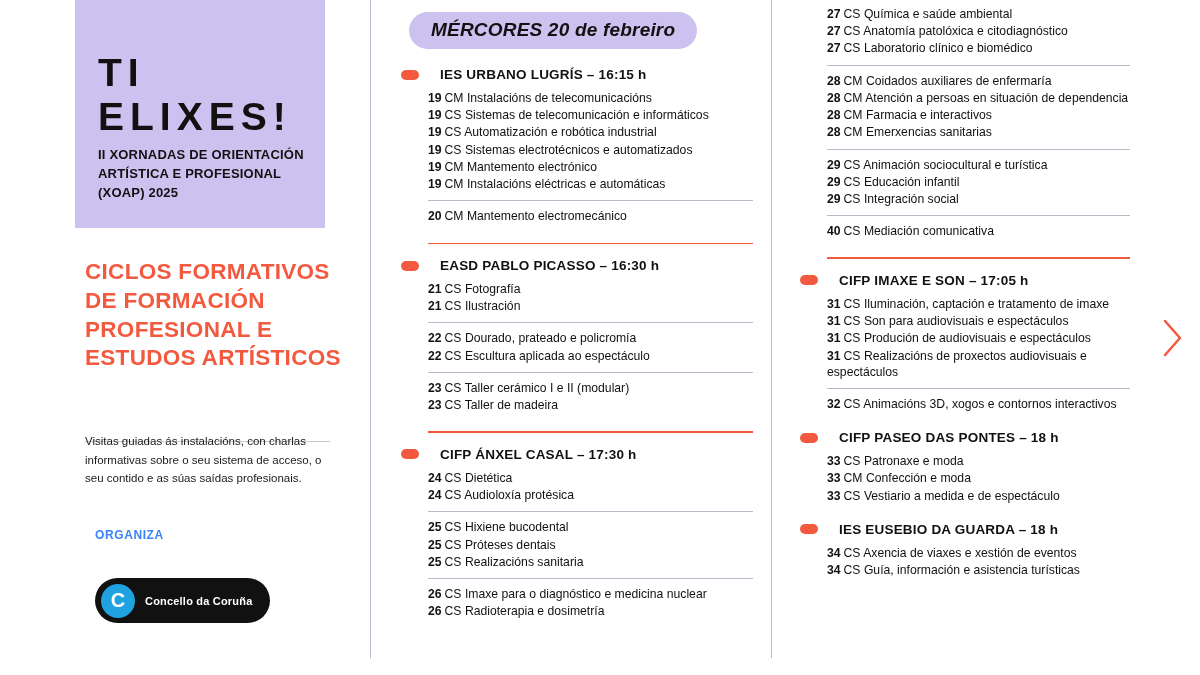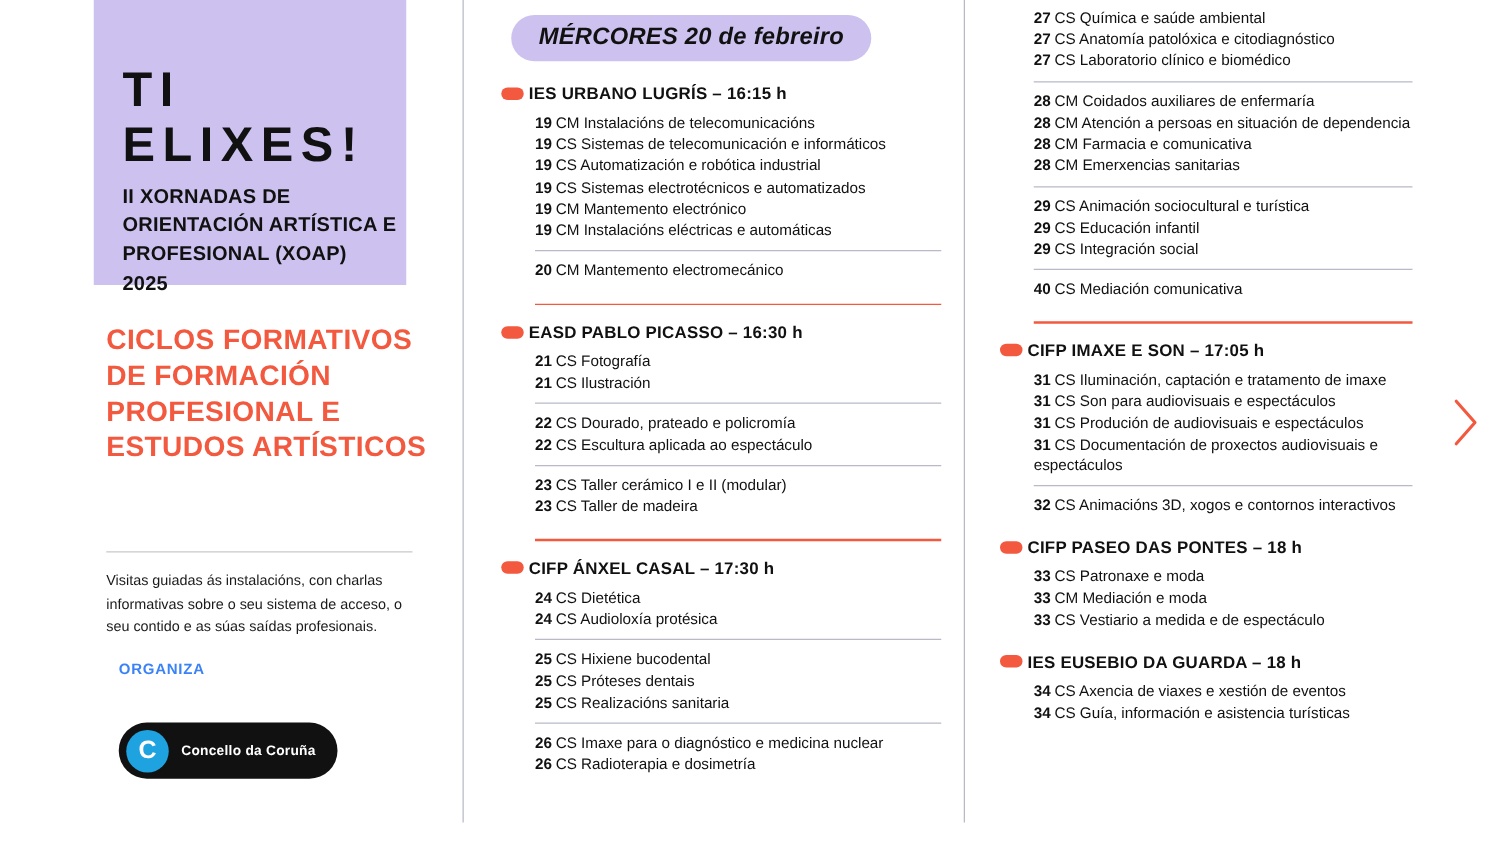"IES URBANO LUGRÍS – 16:15" .venue { gap: 4px -> 21px }
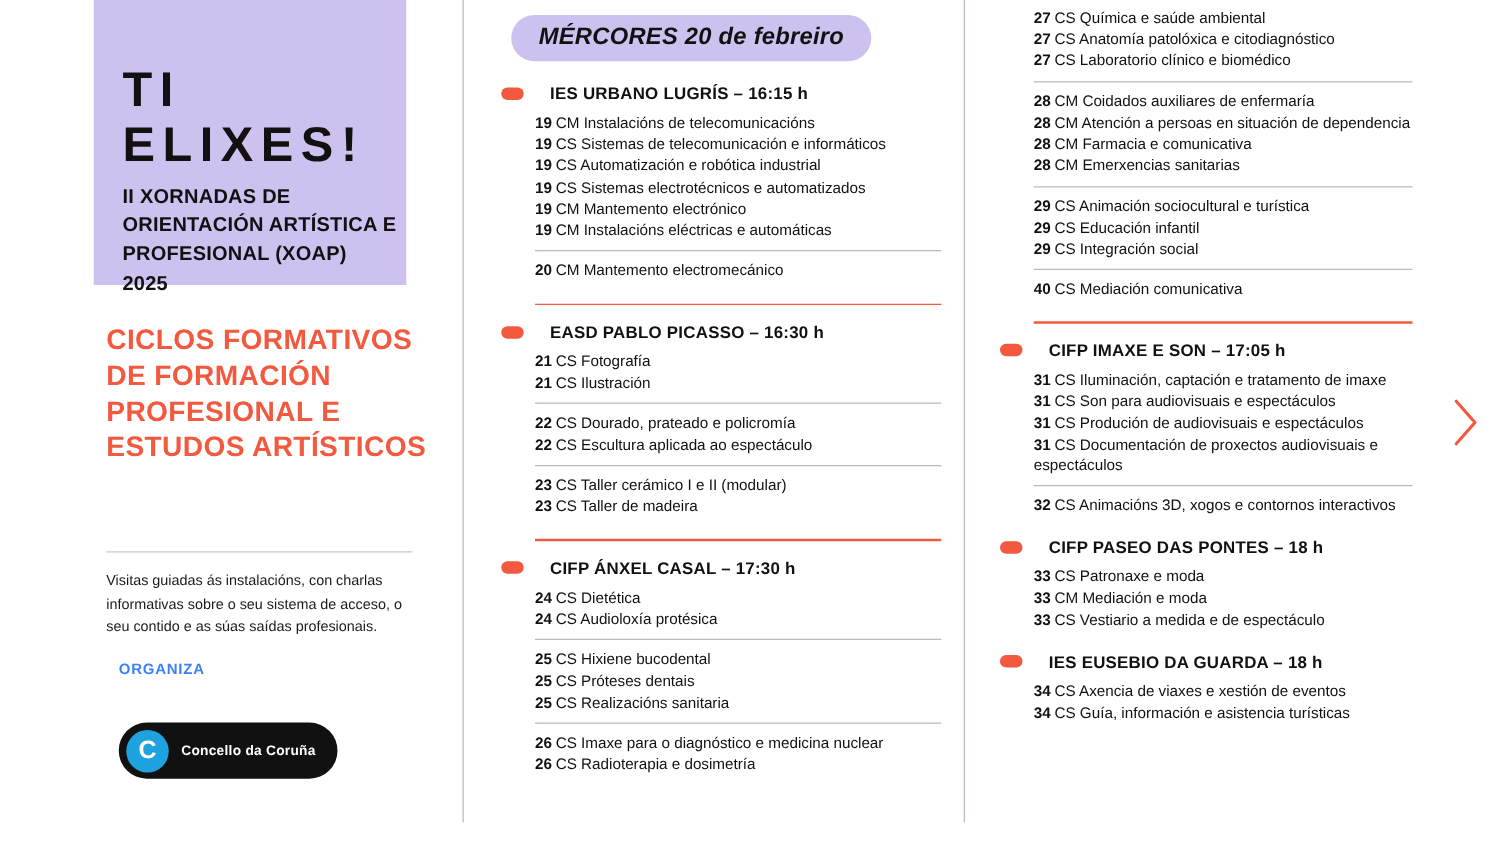"CM Farmacia e comunicativa" span { text: comunicativa -> interactivos }
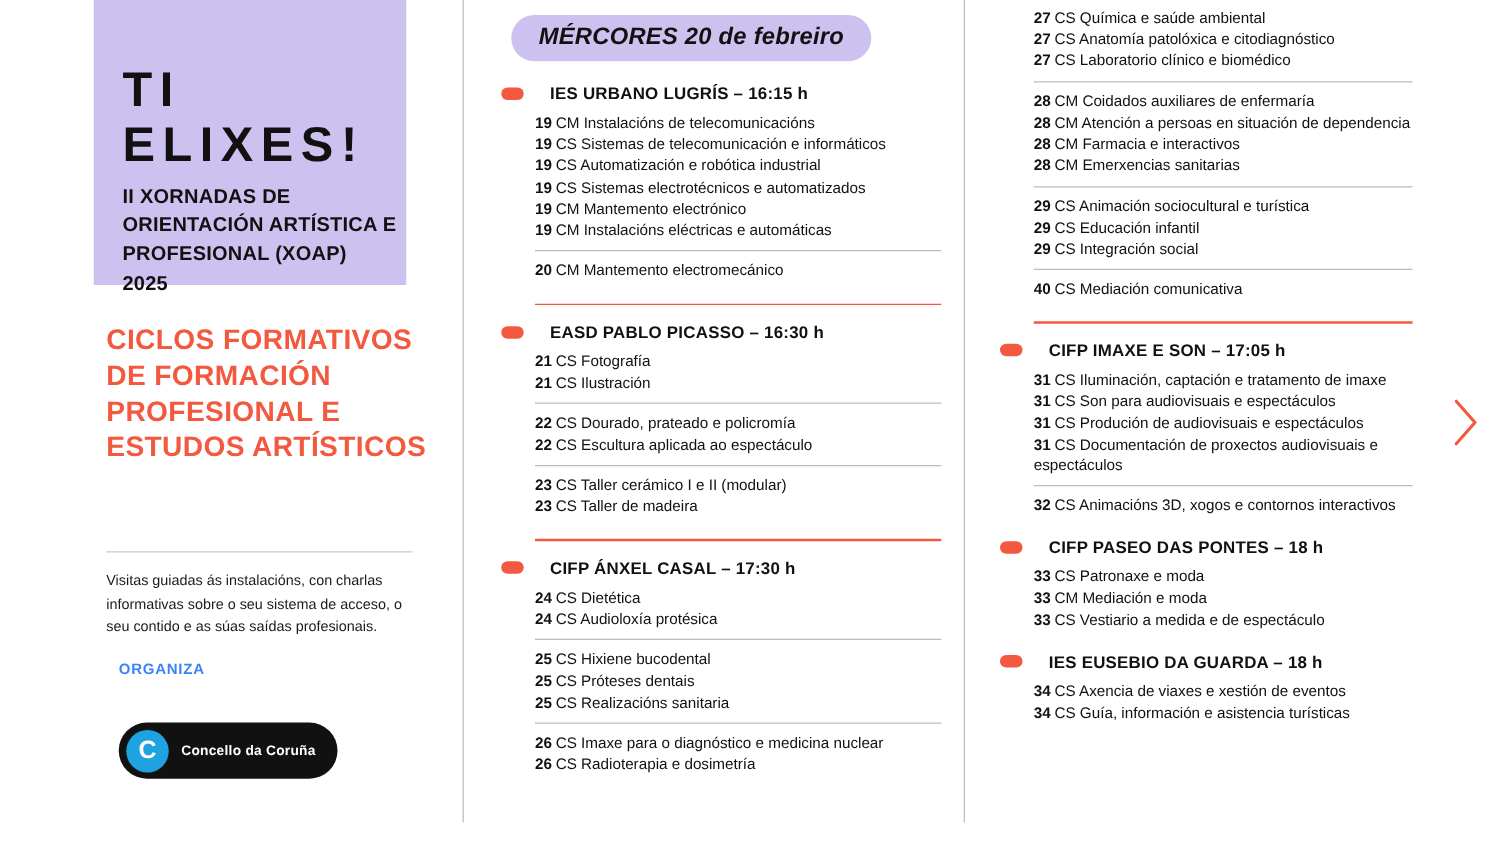"II XORNADAS DE ORIENTACIÓN ARTÍSTICA" .xornadas { font-size: 16px -> 13px }
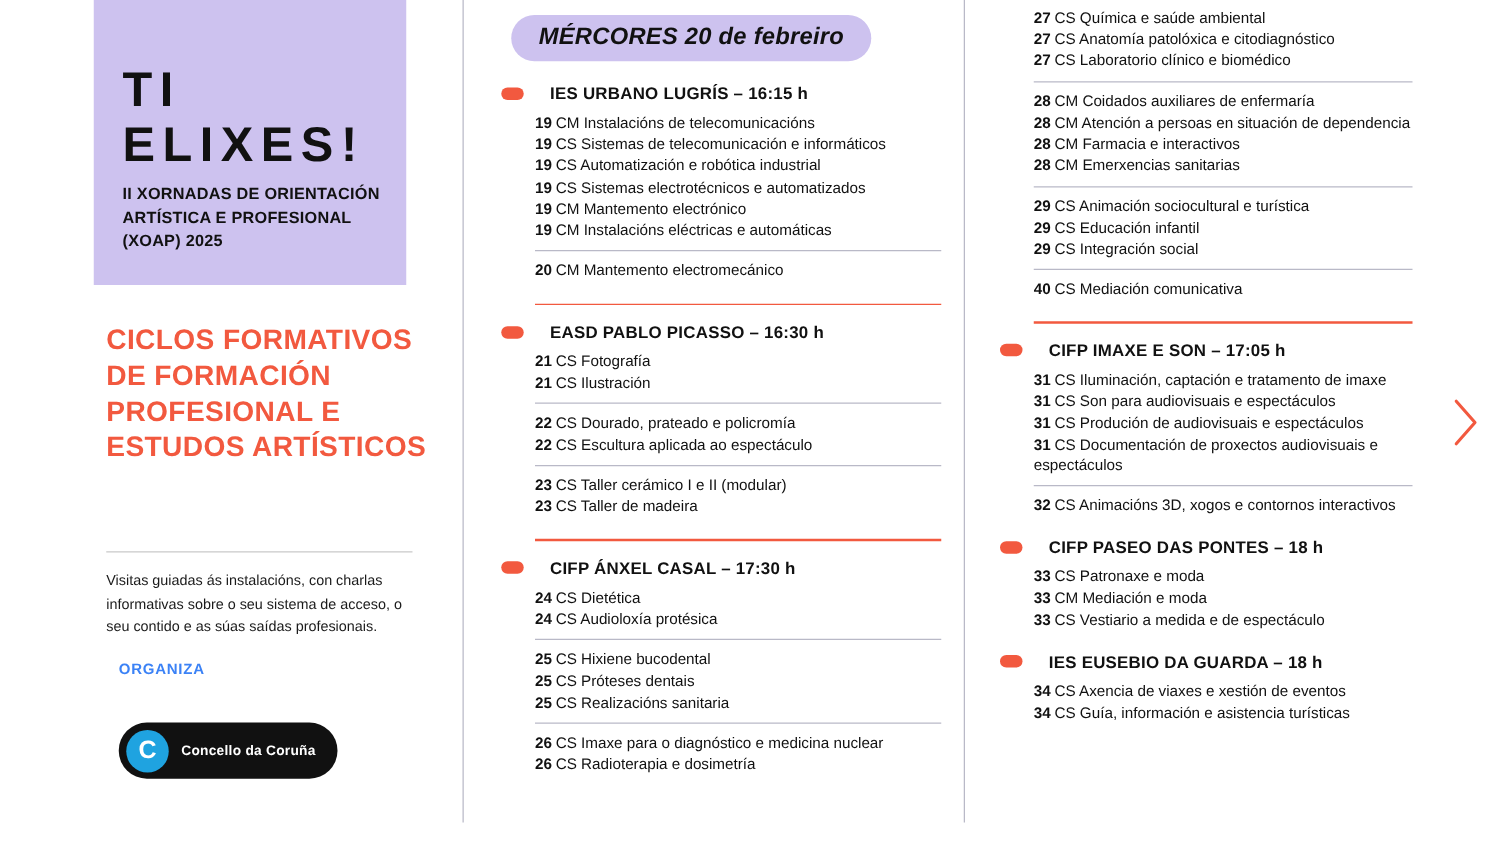"CS Documentación de proxectos" span { text: Documentación -> Realizacións }
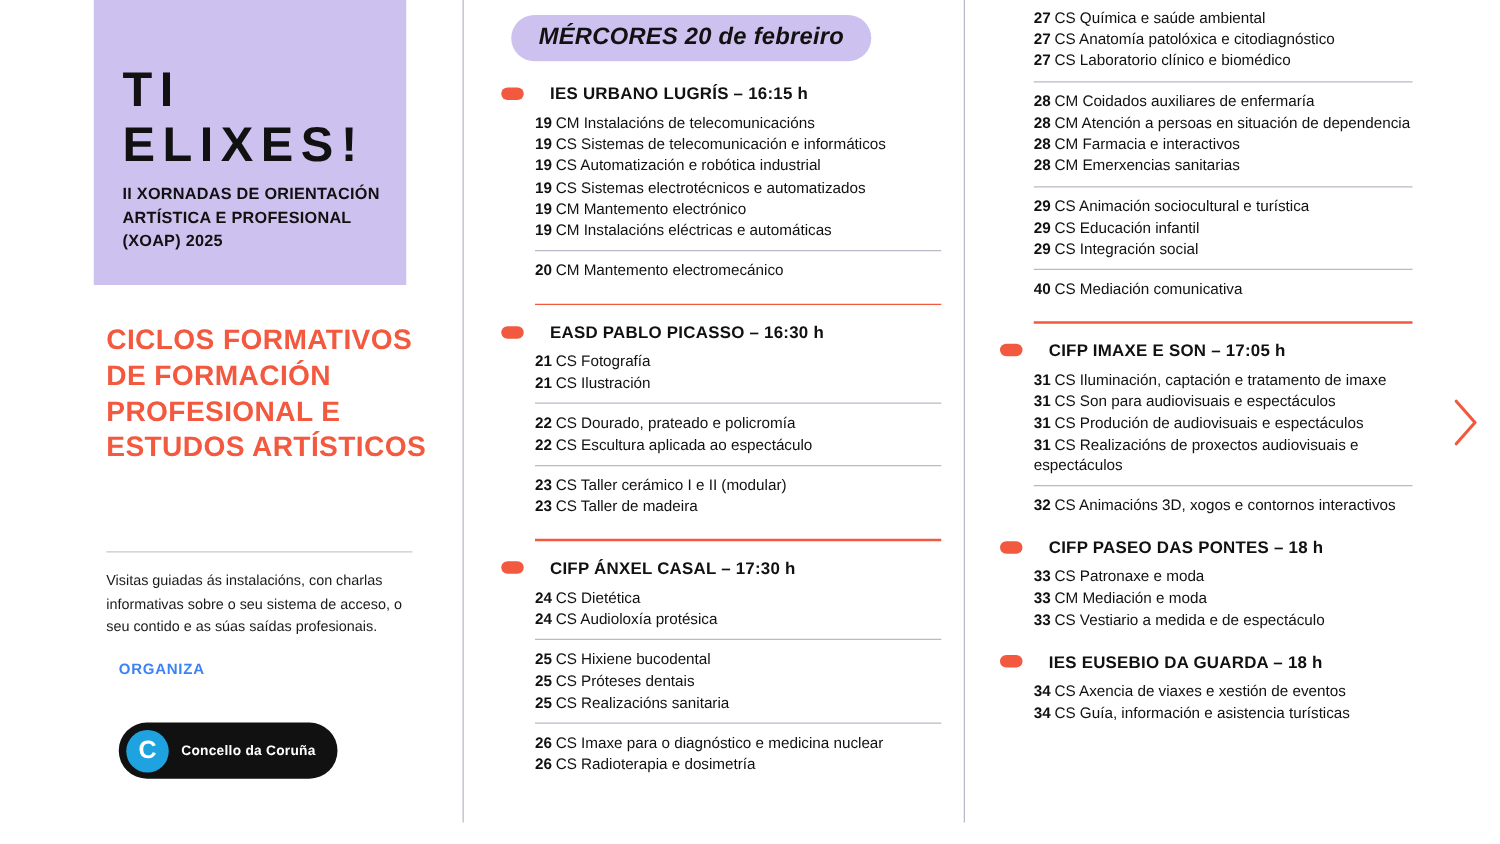"Visitas guiadas ás instalacións, con" .visitas { top: 456px -> 432px }
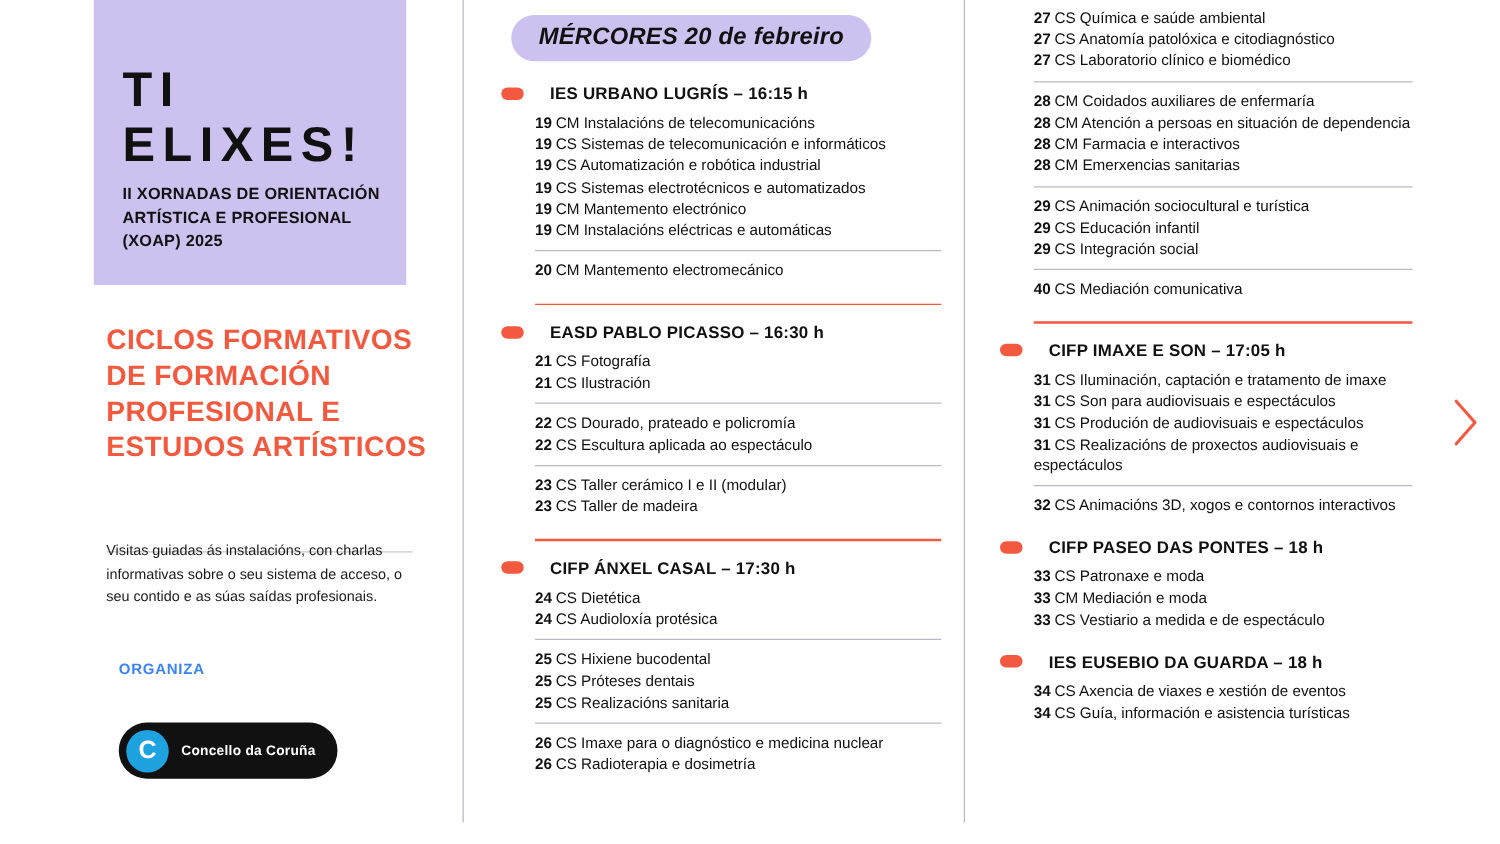"CM Mediación e moda" span { text: Mediación -> Confección }
